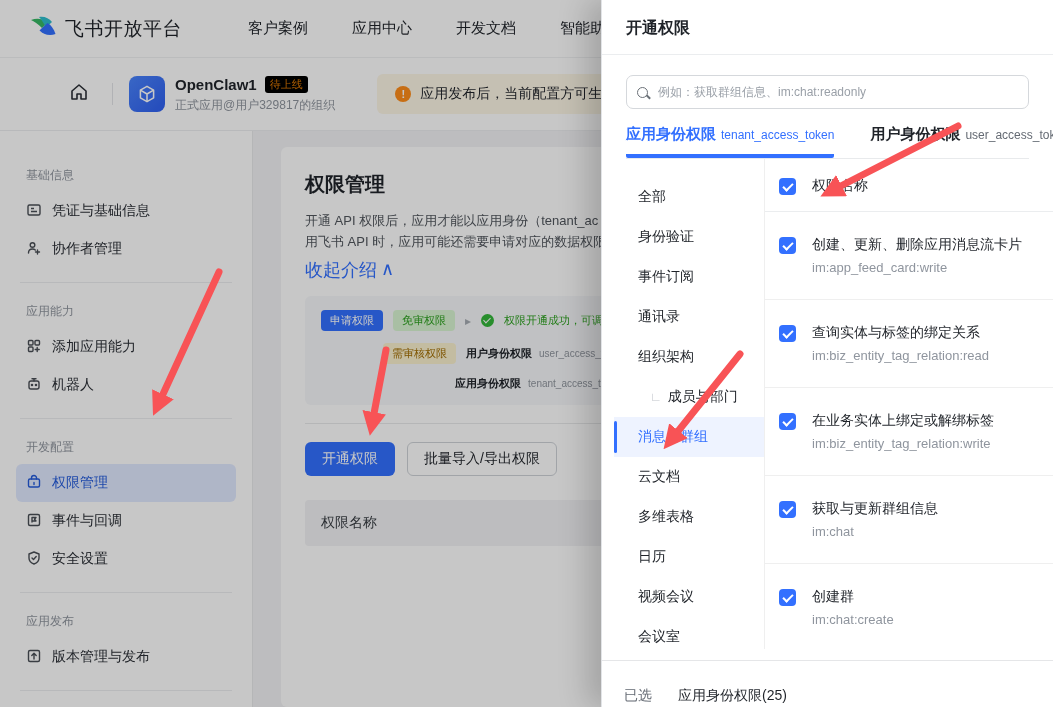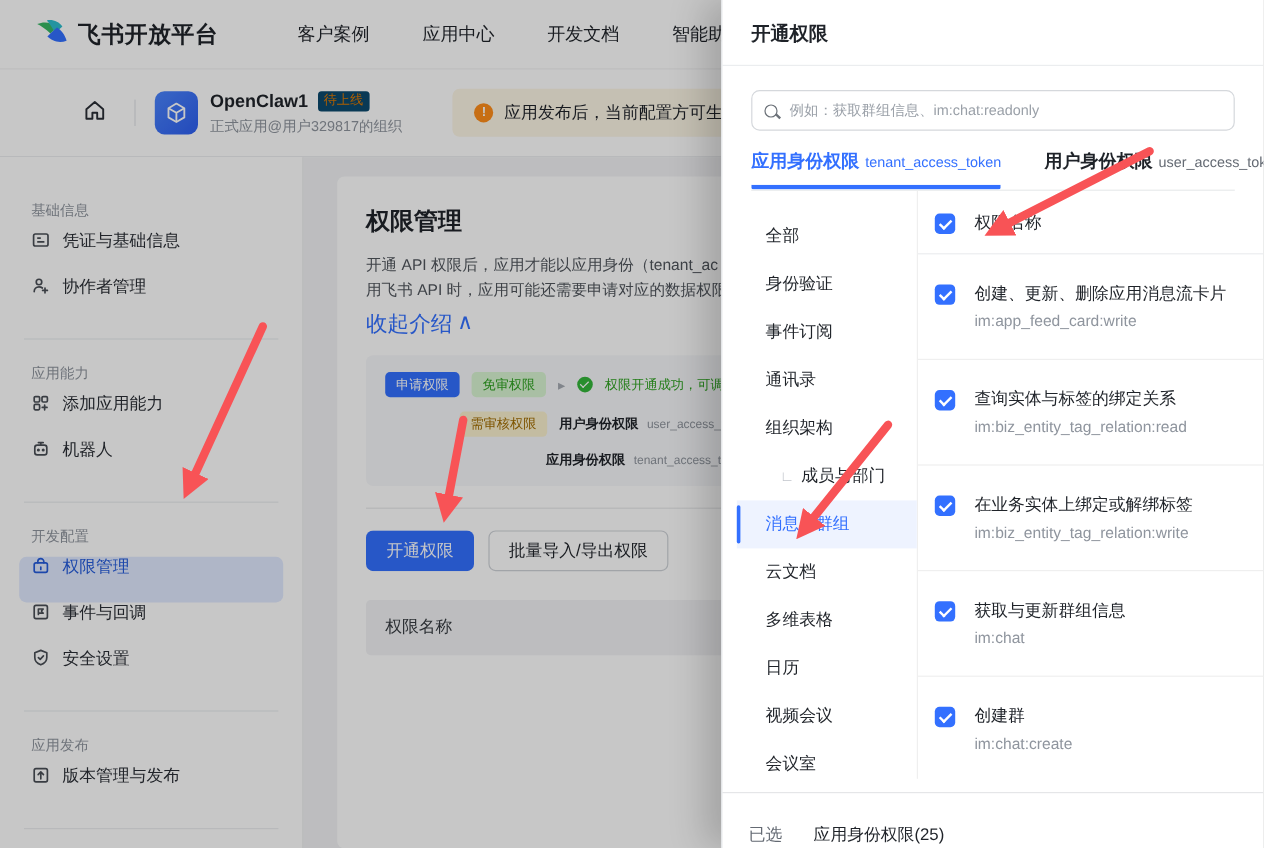"飞书开放平台" .brand-text { font-weight: bold -> normal }
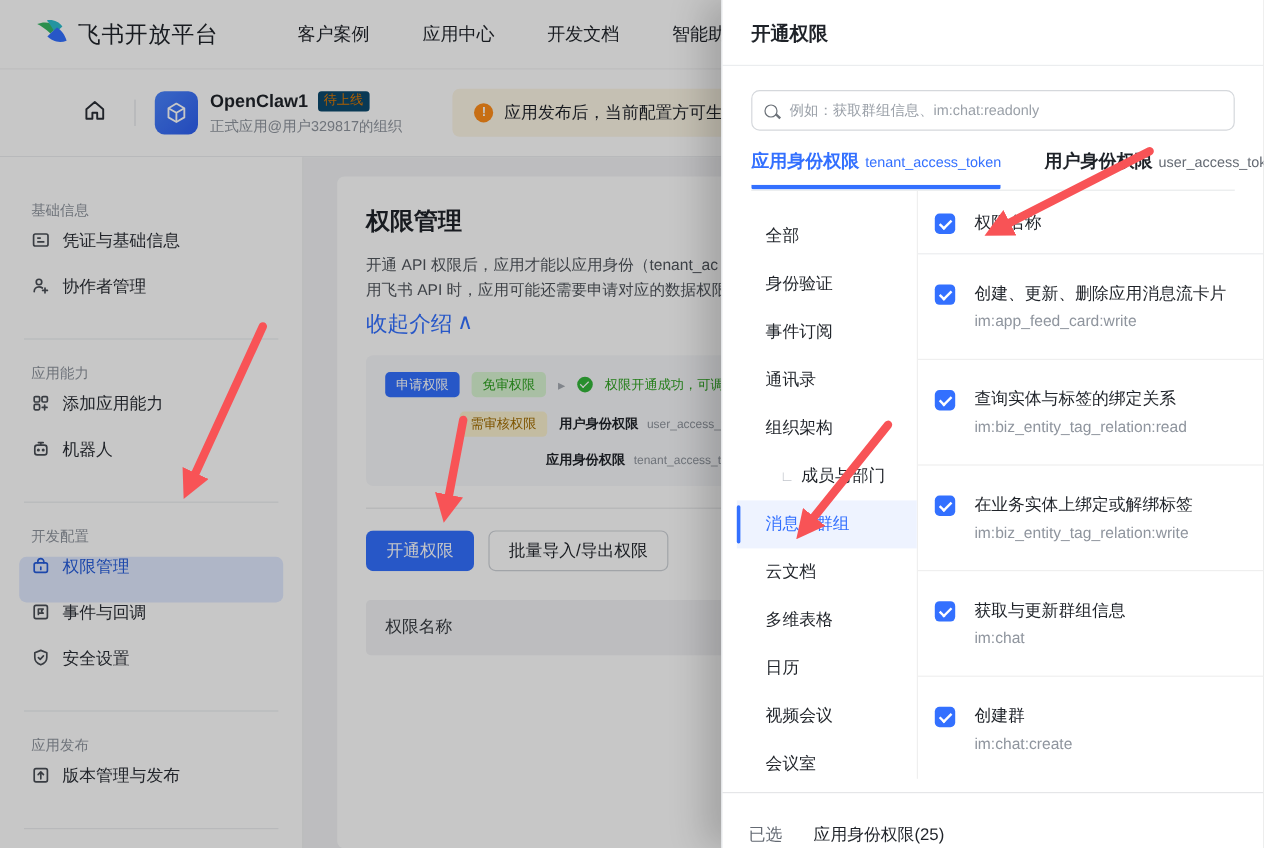"待上线" .status-badge { background: #0c4a6e -> #000000 }
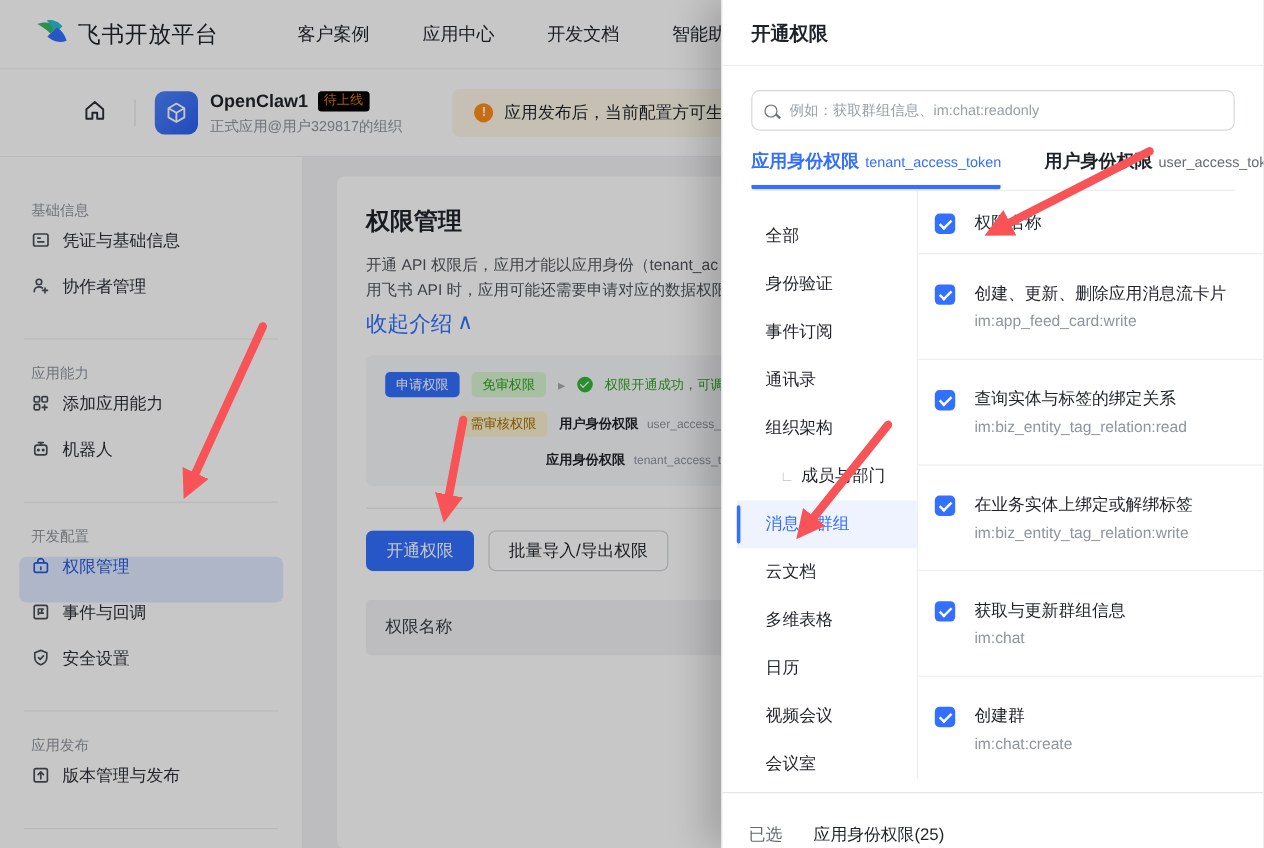"凭证与基础信息" .side-item { align-items: none -> center }
